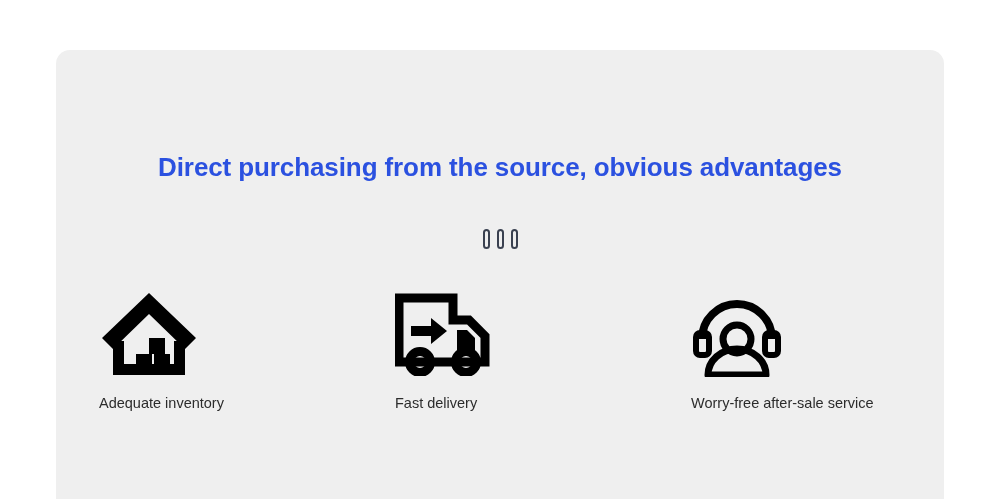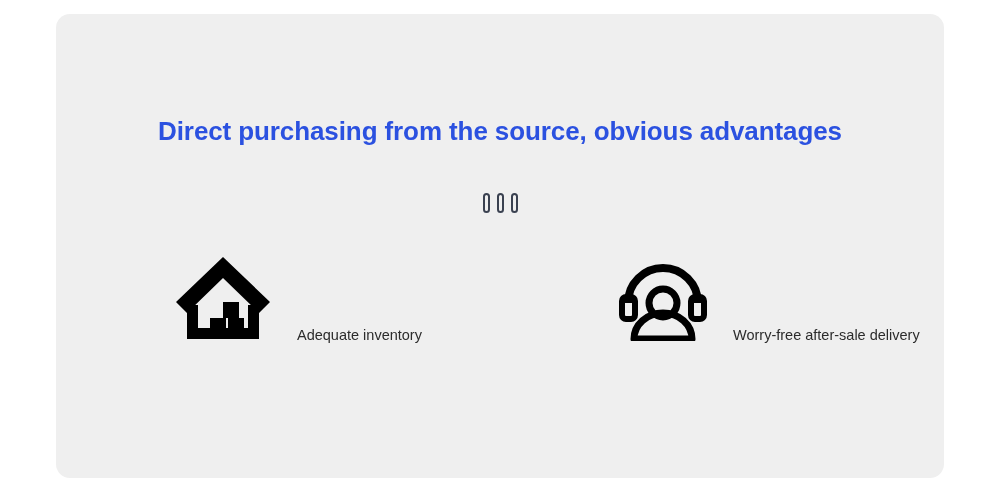"Direct purchasing from the source," #canvas { margin-top: none -> 36px }
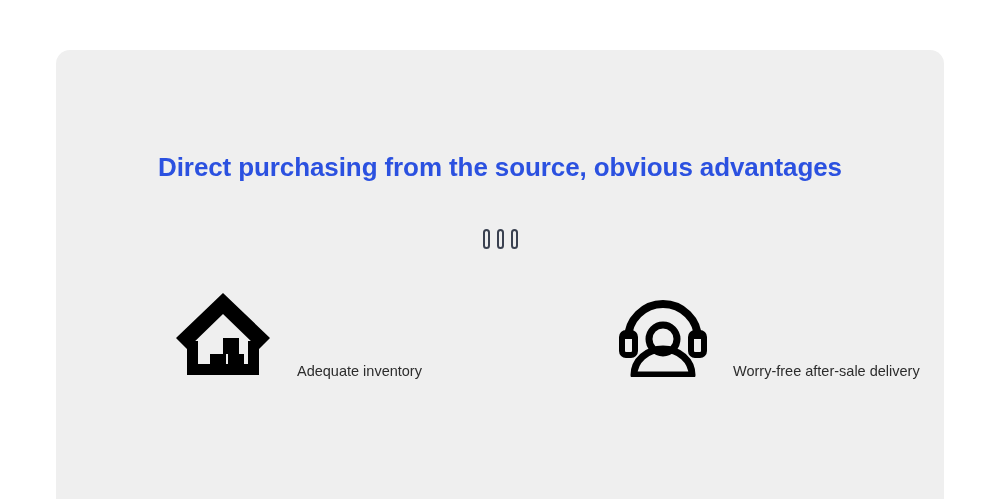"Adequate inventory" .feature-item { align-items: flex-end -> flex-start; flex-direction: row -> column; gap: 24px -> none }
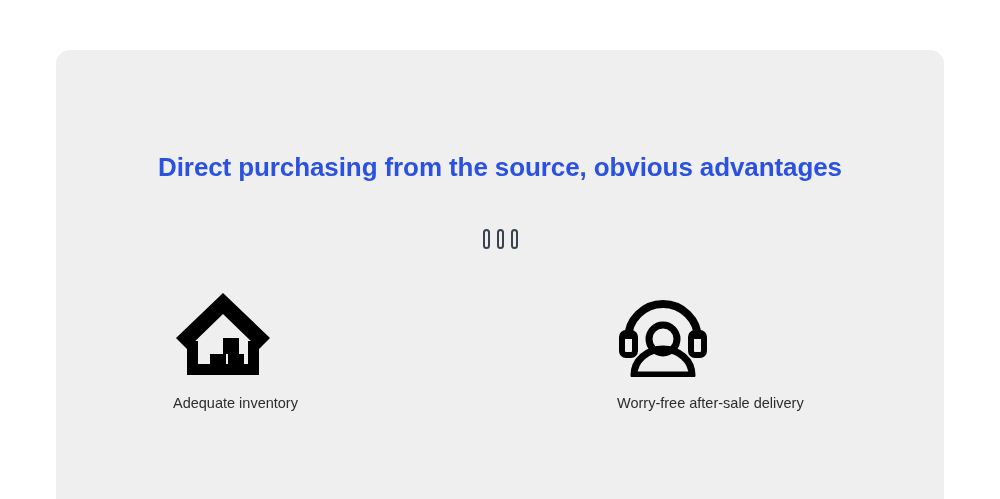"Fast delivery" div.feature-item { html: none -> <div> <div> <svg> <path></path> <path></path> <path></path> <circle></circle> <circle></circle> </svg> </div> <div>Fast delivery</div> </div> }
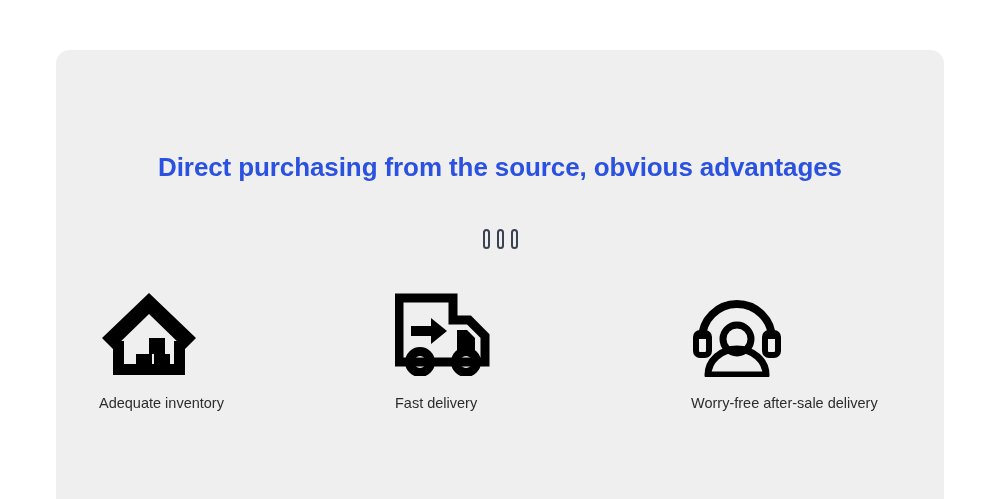"Worry-free after-sale delivery" div.feature-label { text: delivery -> service }
